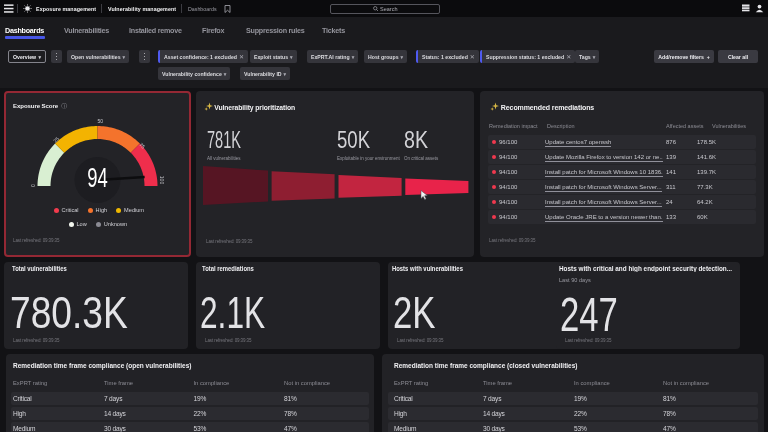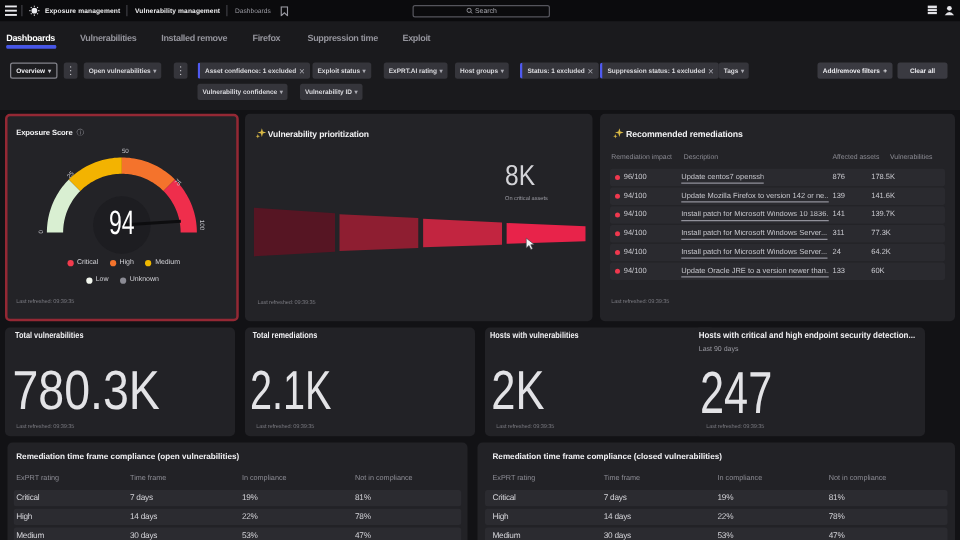"Suppression time" div.tab { text: time -> rules }
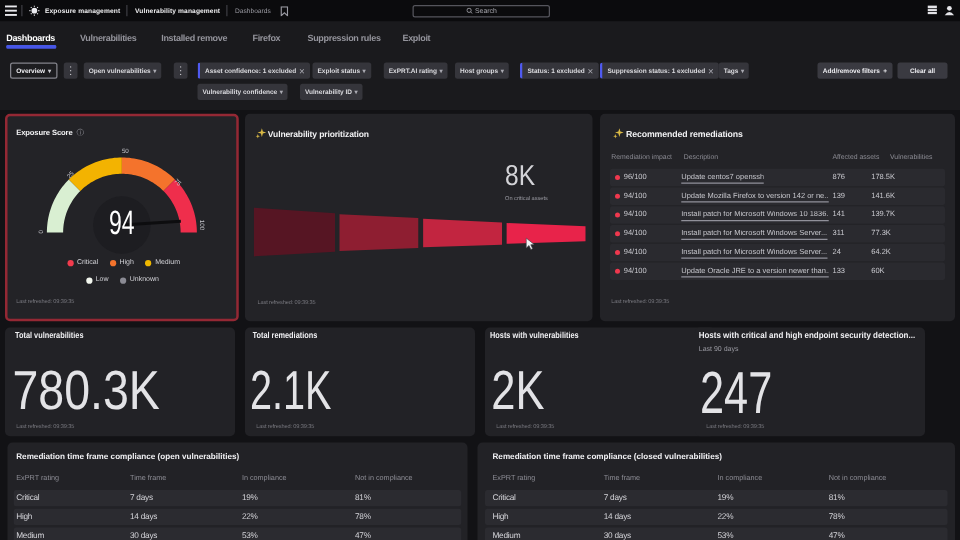"Exploit" div.tab { text: Exploit -> Tickets }
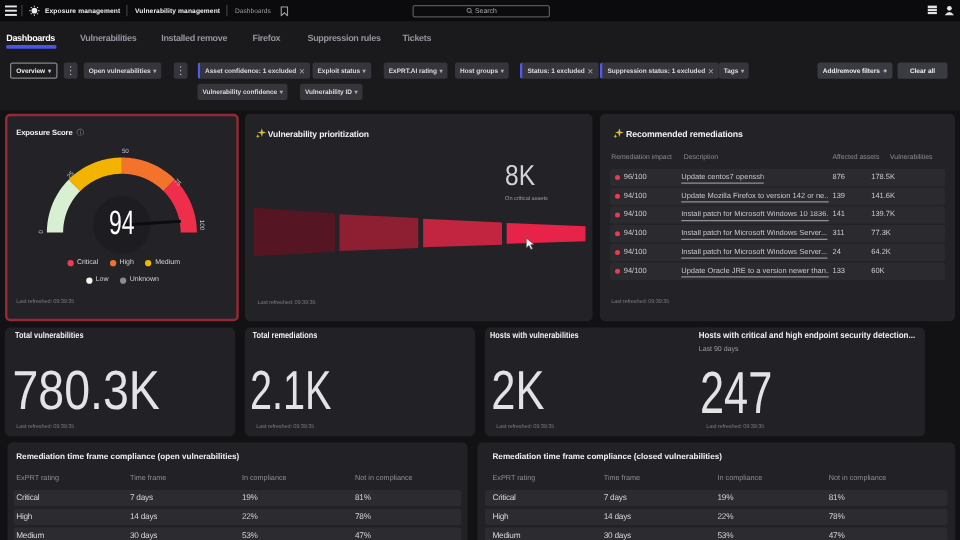"781K" div.fstat { html: none -> <div> <div>781K</div> <div>All vulnerabilities</div> </div> }
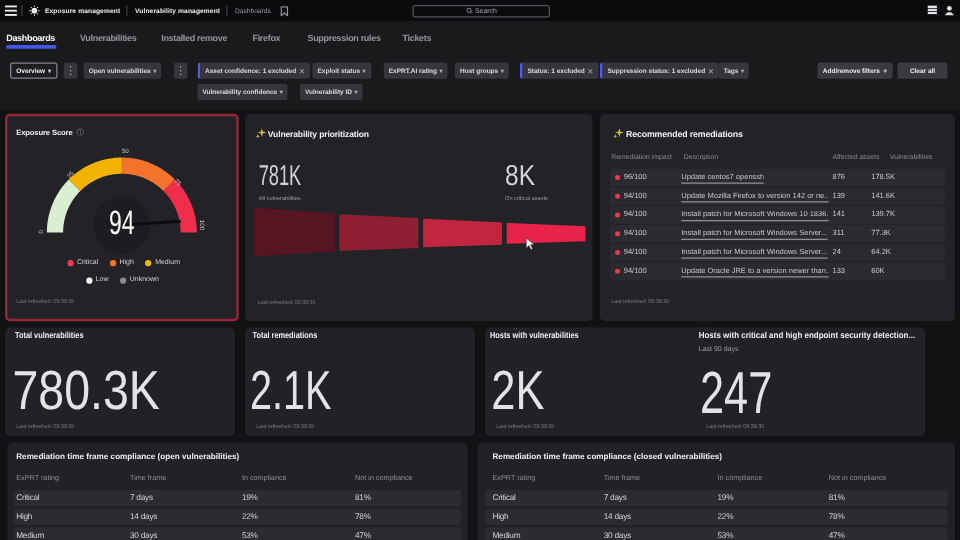"50K" div.fstat { html: none -> <div> <div>50K</div> <div>Exploitable in your environment</div> </div> }
